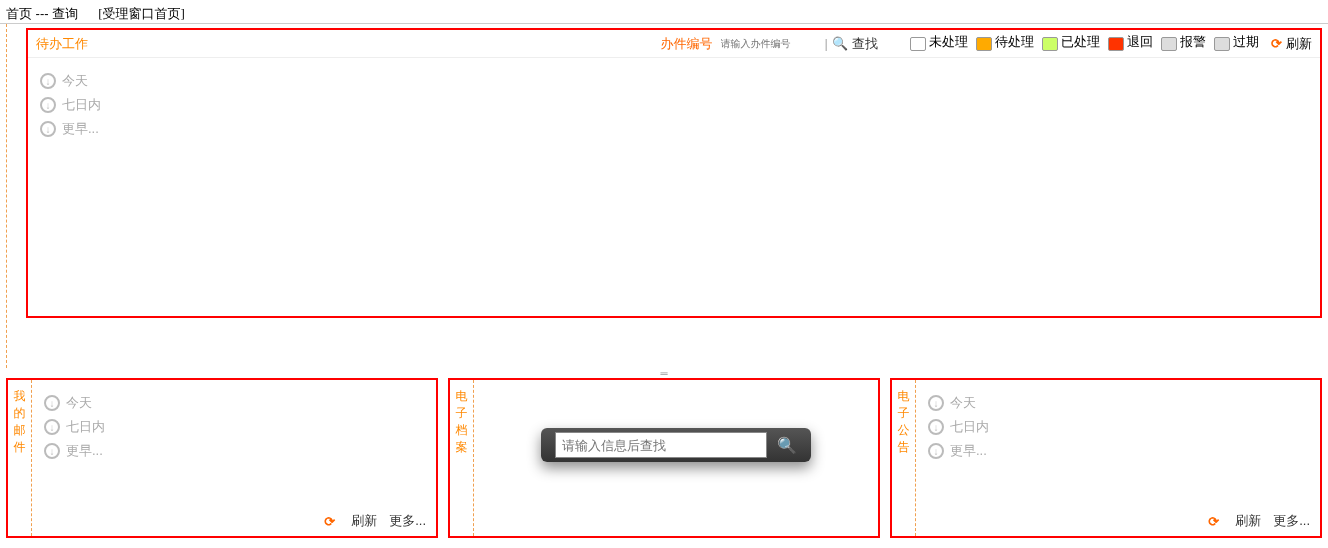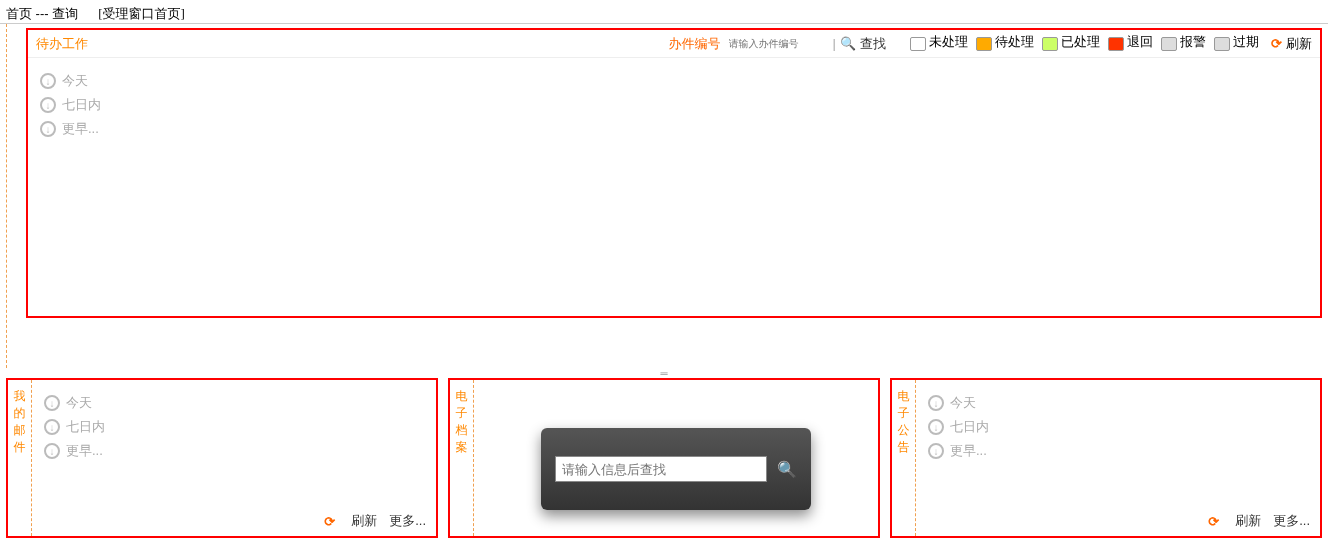"查找" .search-btn-text { margin-right: 20px -> 28px }
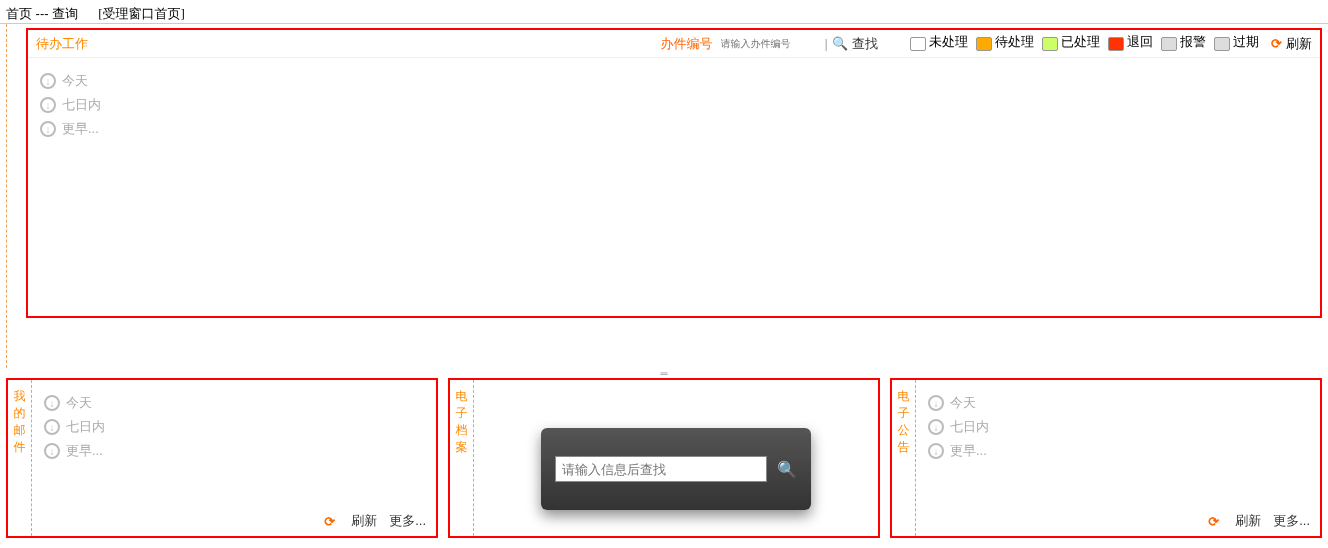"请输入信息后查找" .archive-search { padding: 28px 14px -> 4px 14px }
